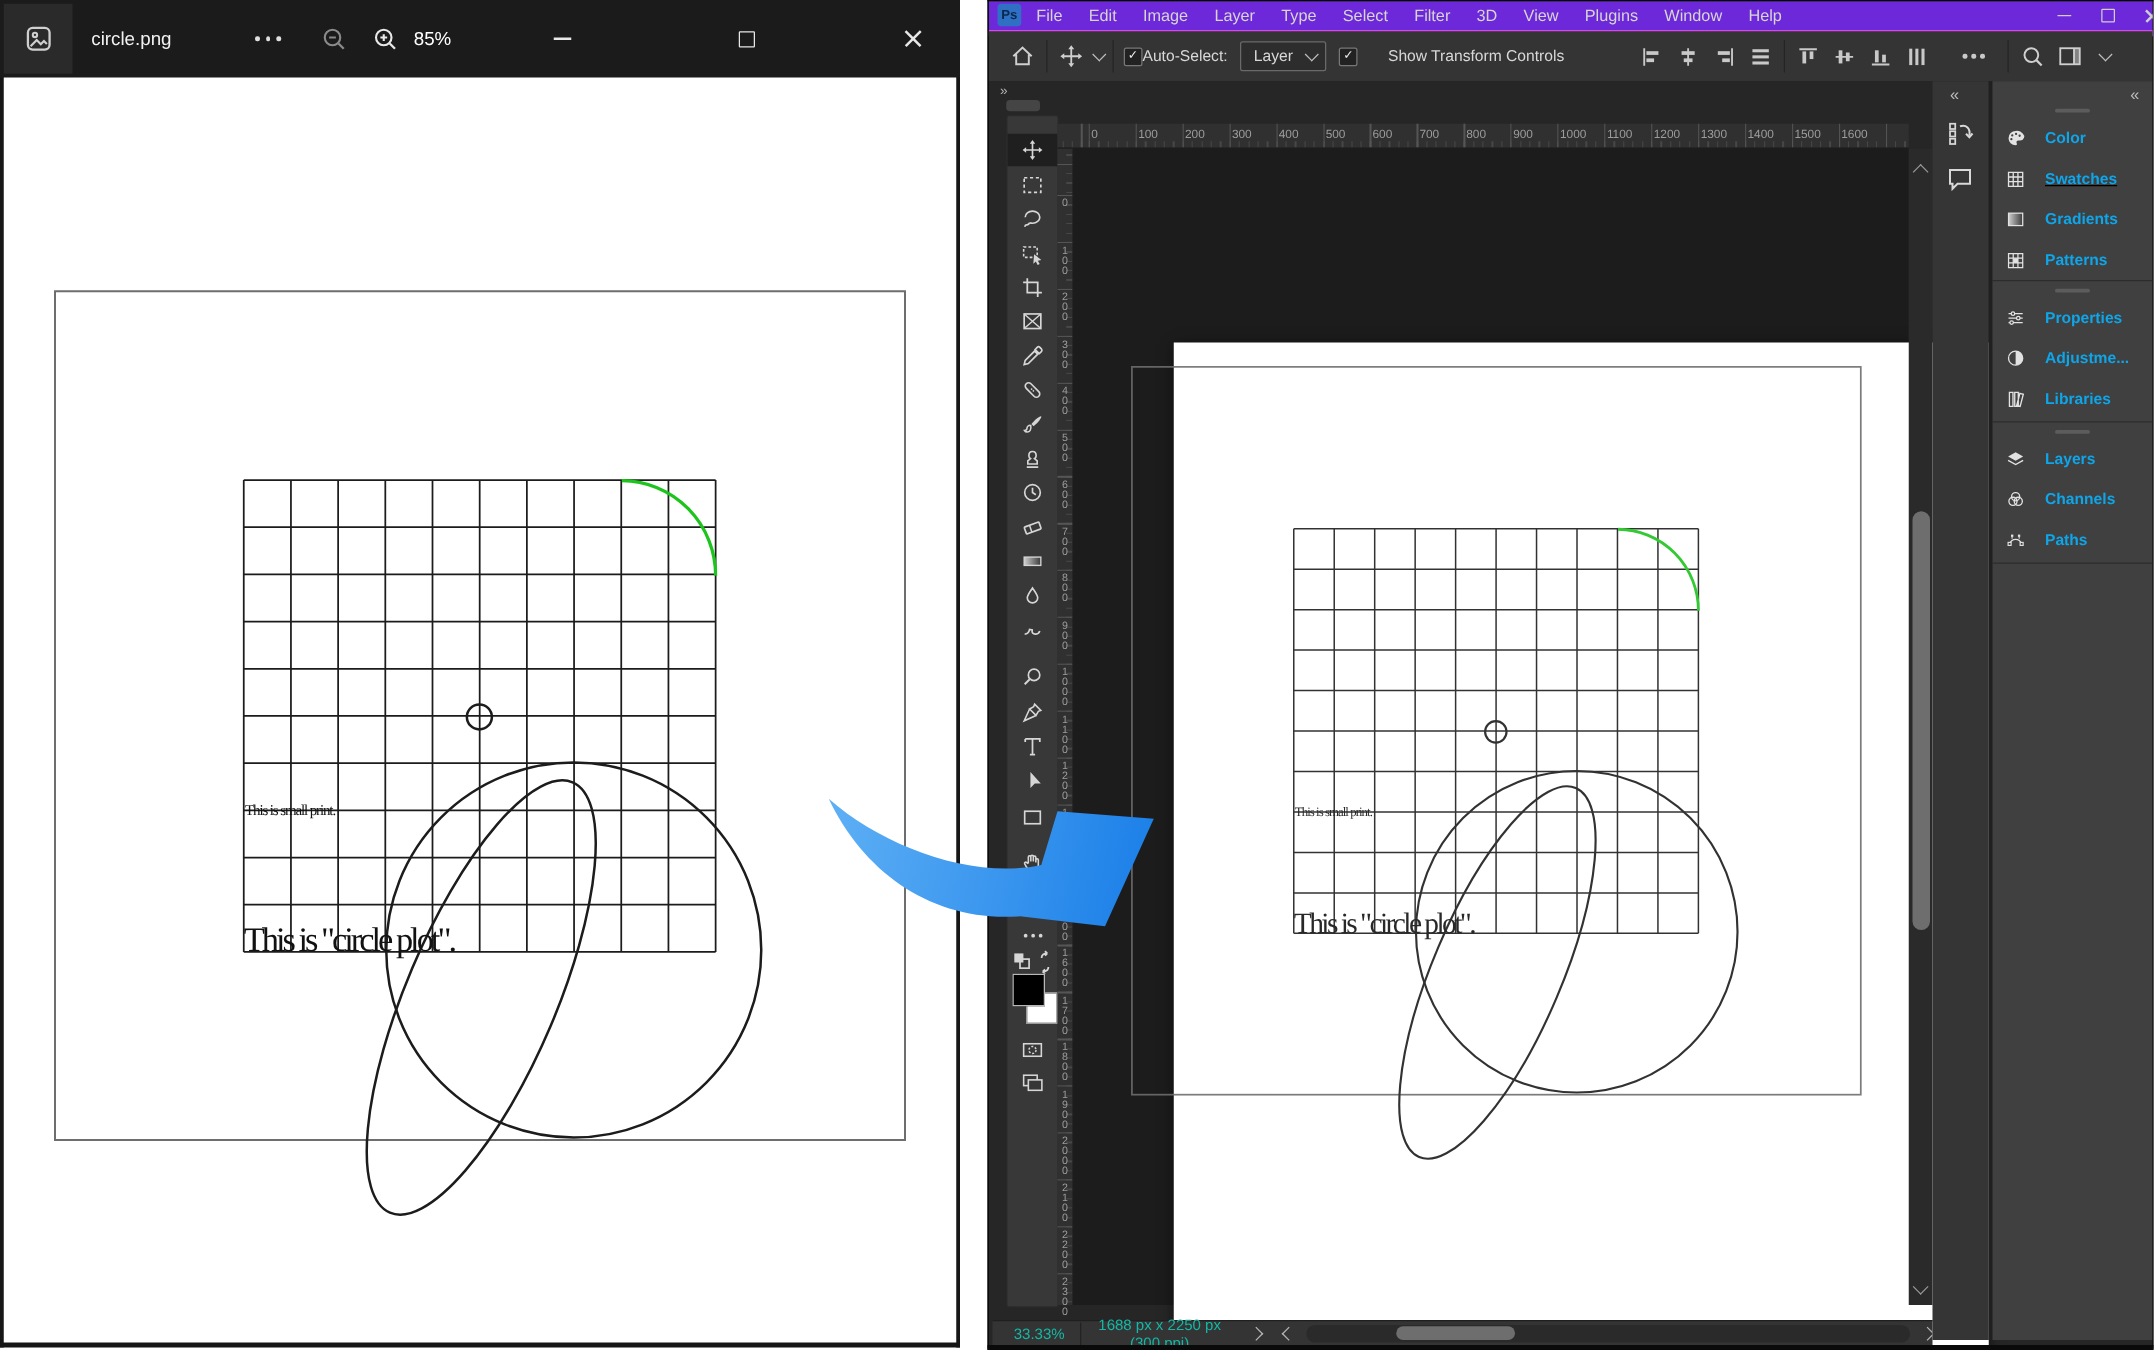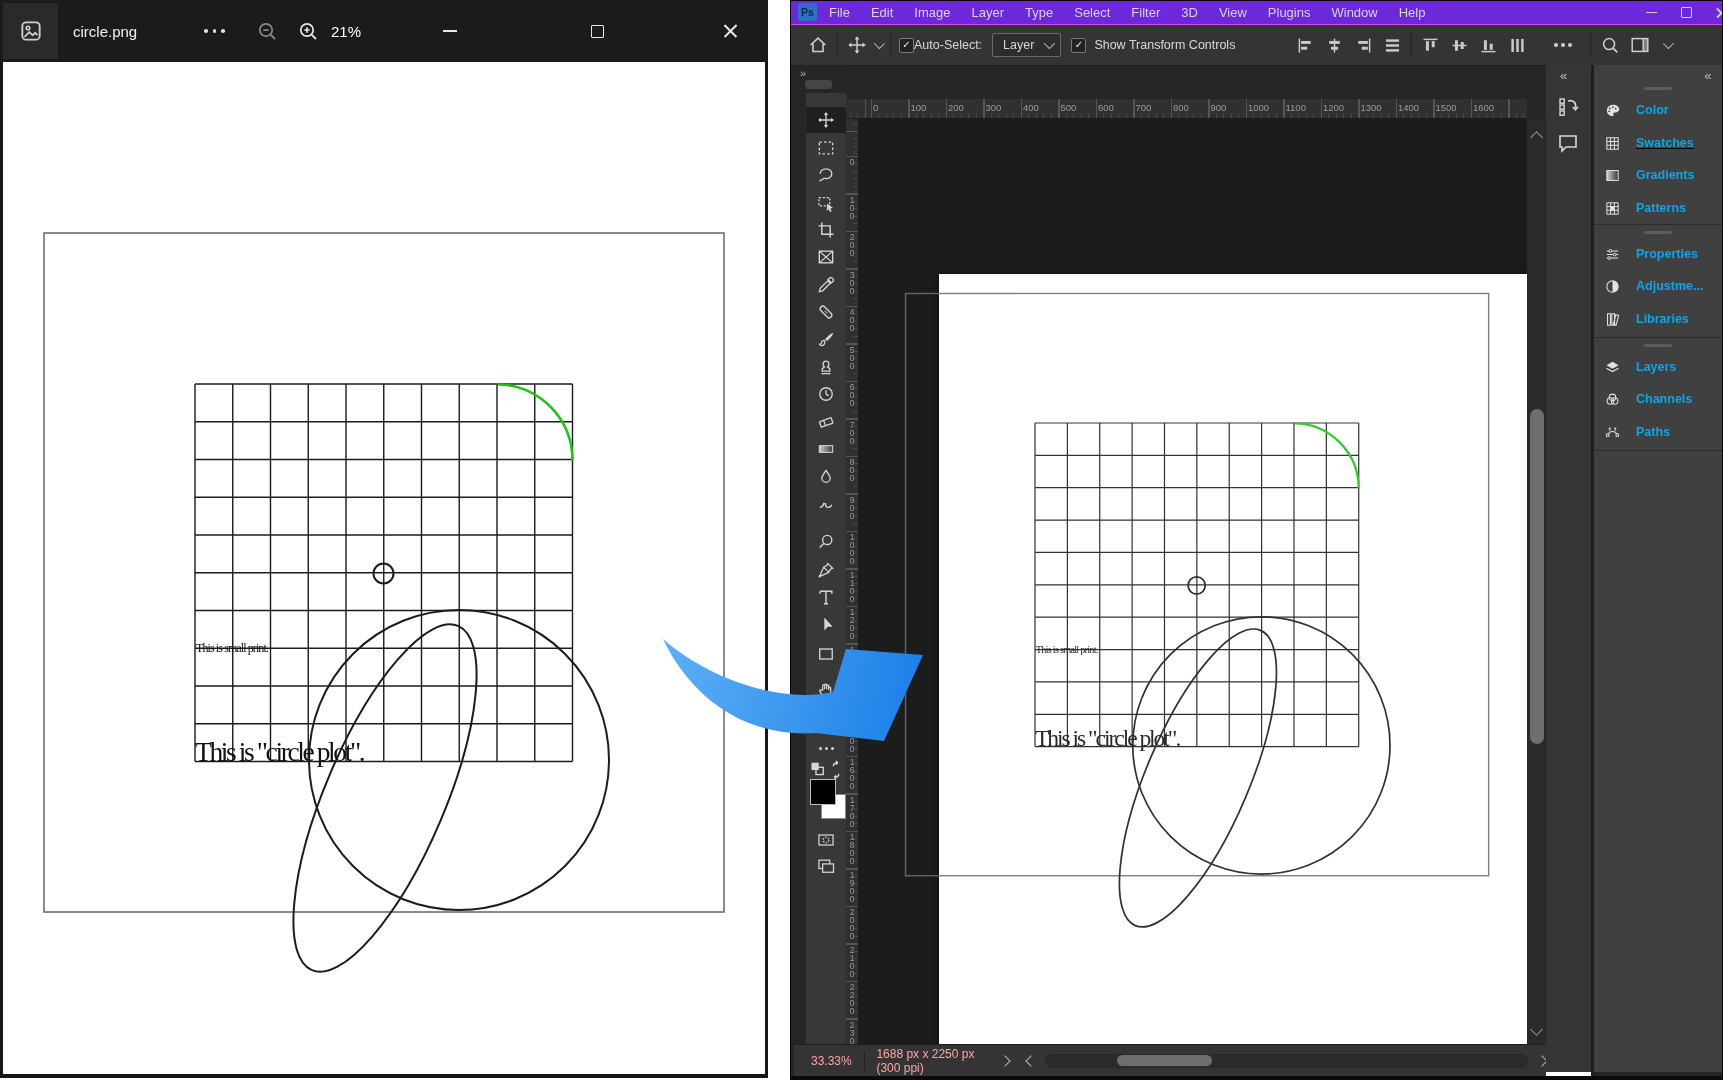"21%" div { text: 21% -> 85% }
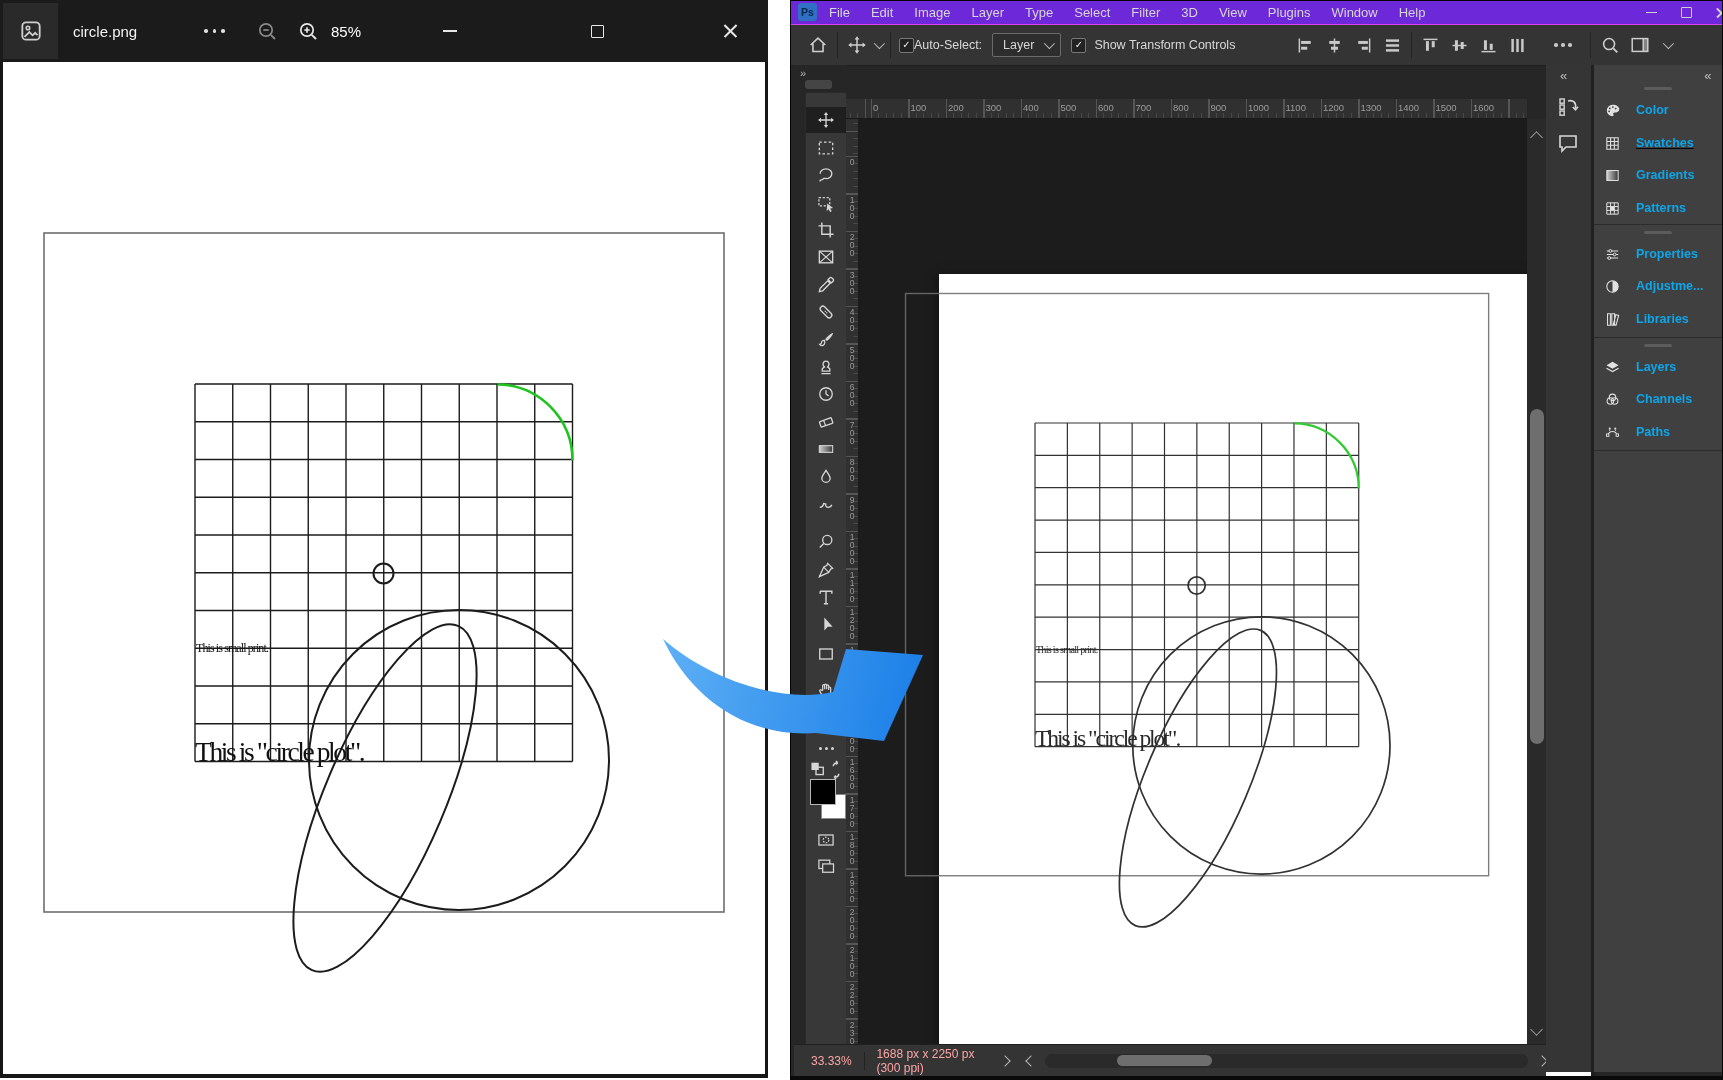"Show Transform Controls" span { margin-left: 8px -> 24px }
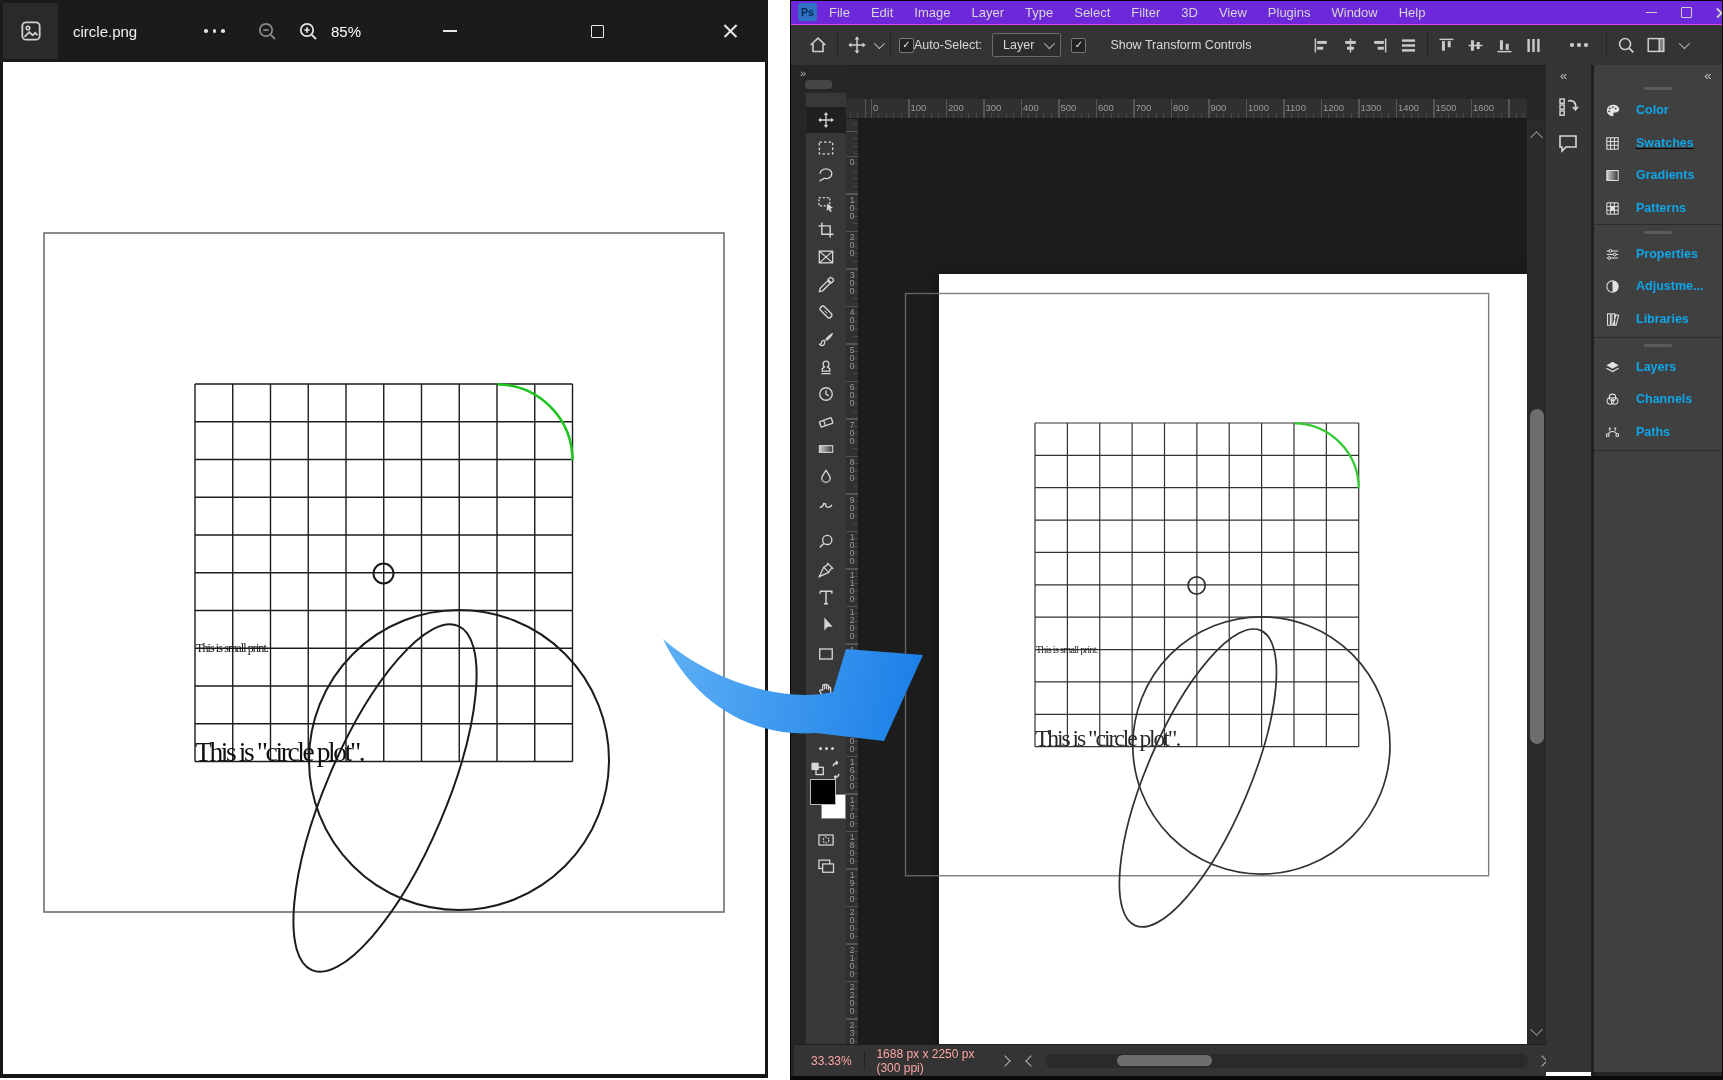"33.33%" #ps-statusbar { color: #fca5a5 -> #14b8a6; height: 32px -> 20px; text-align: none -> center }
